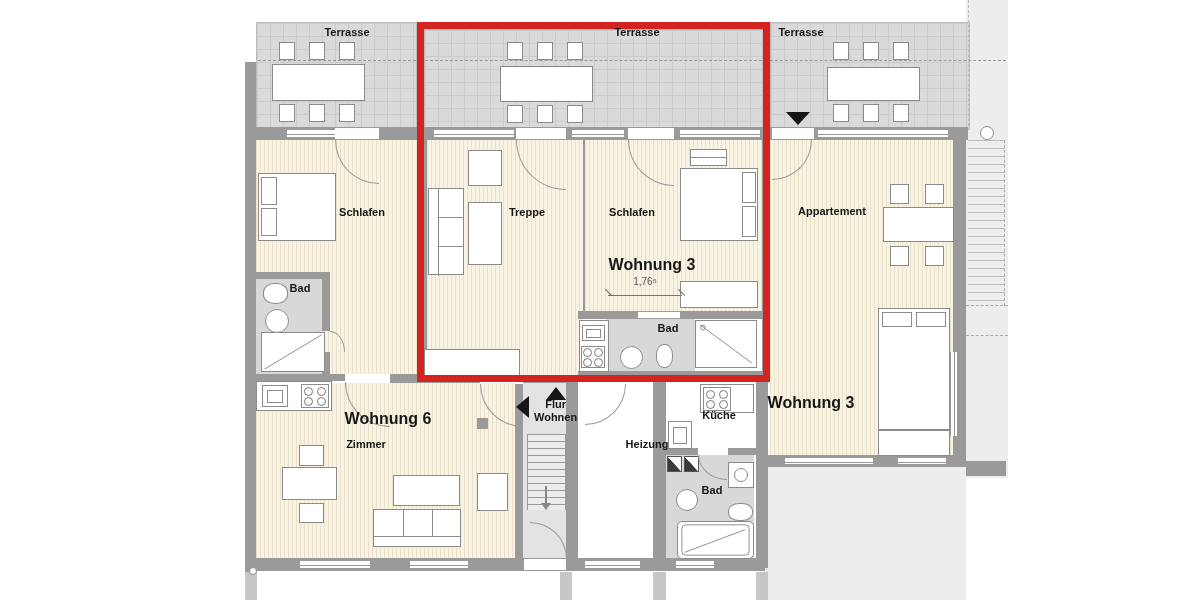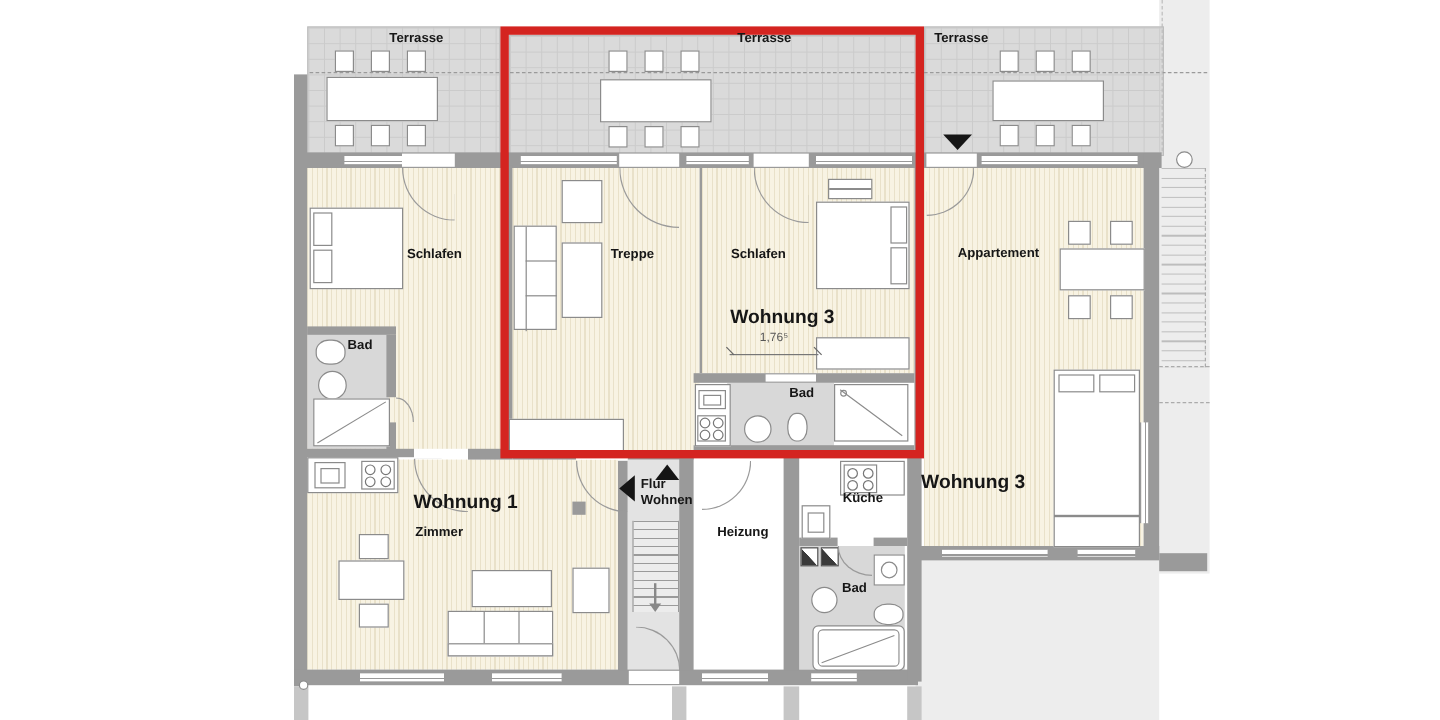"Flur" span { text-align: none -> center }
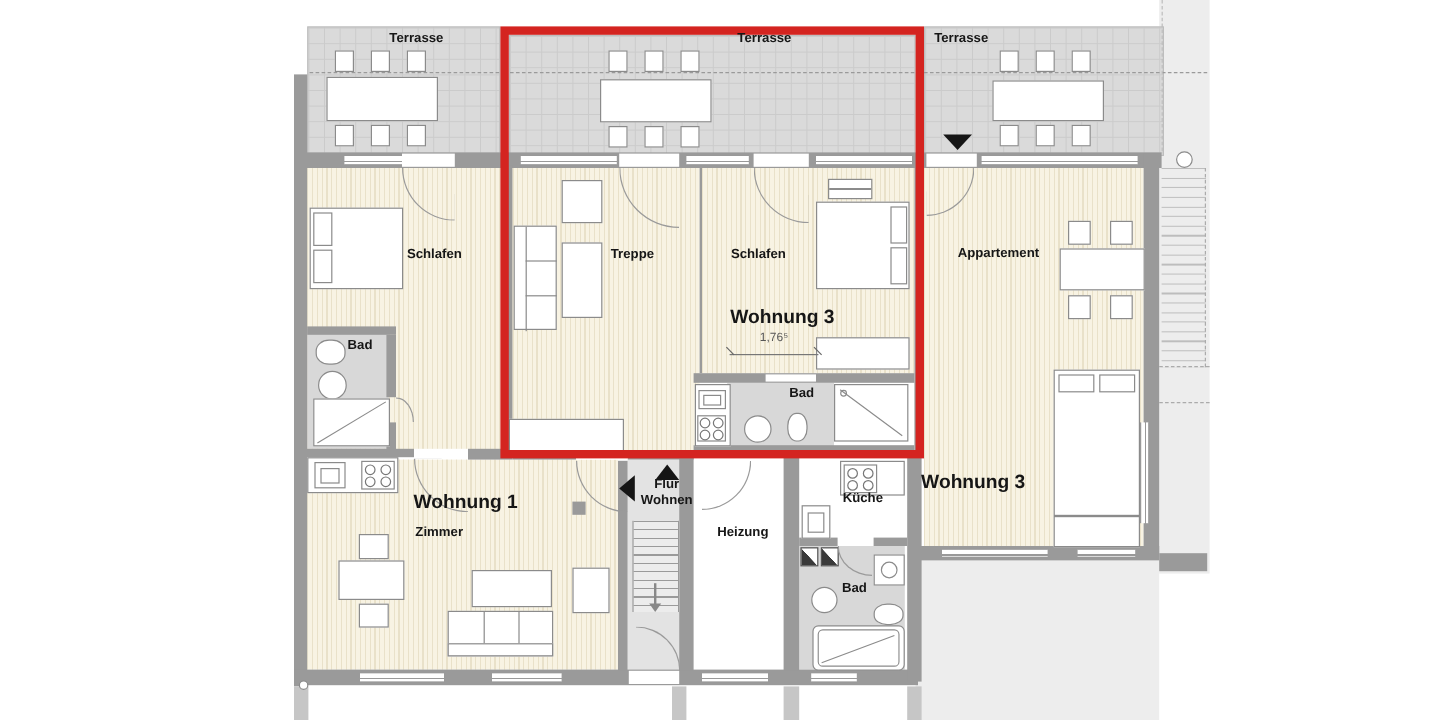"Wohnung 1" div.lbl { text: 1 -> 6 }
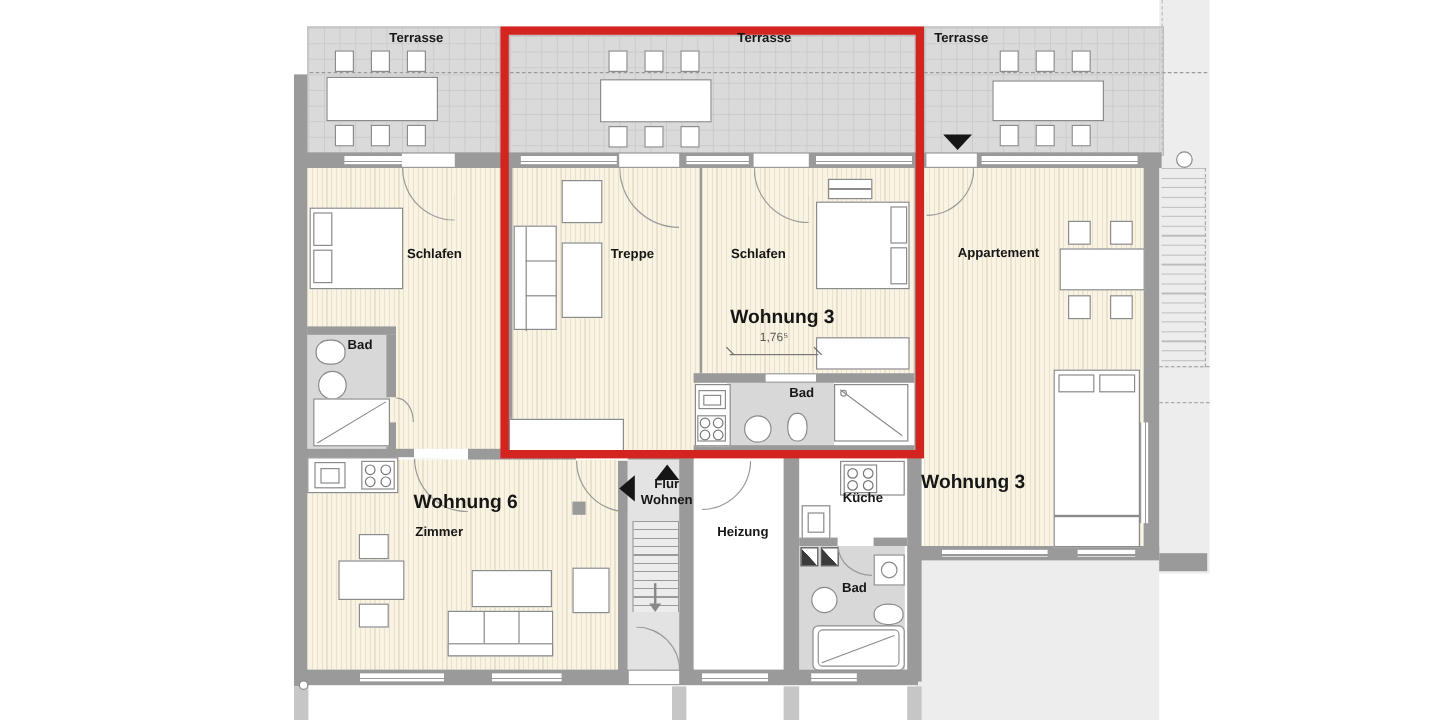"Heizung" div.lbl { left: 619px -> 647px }
